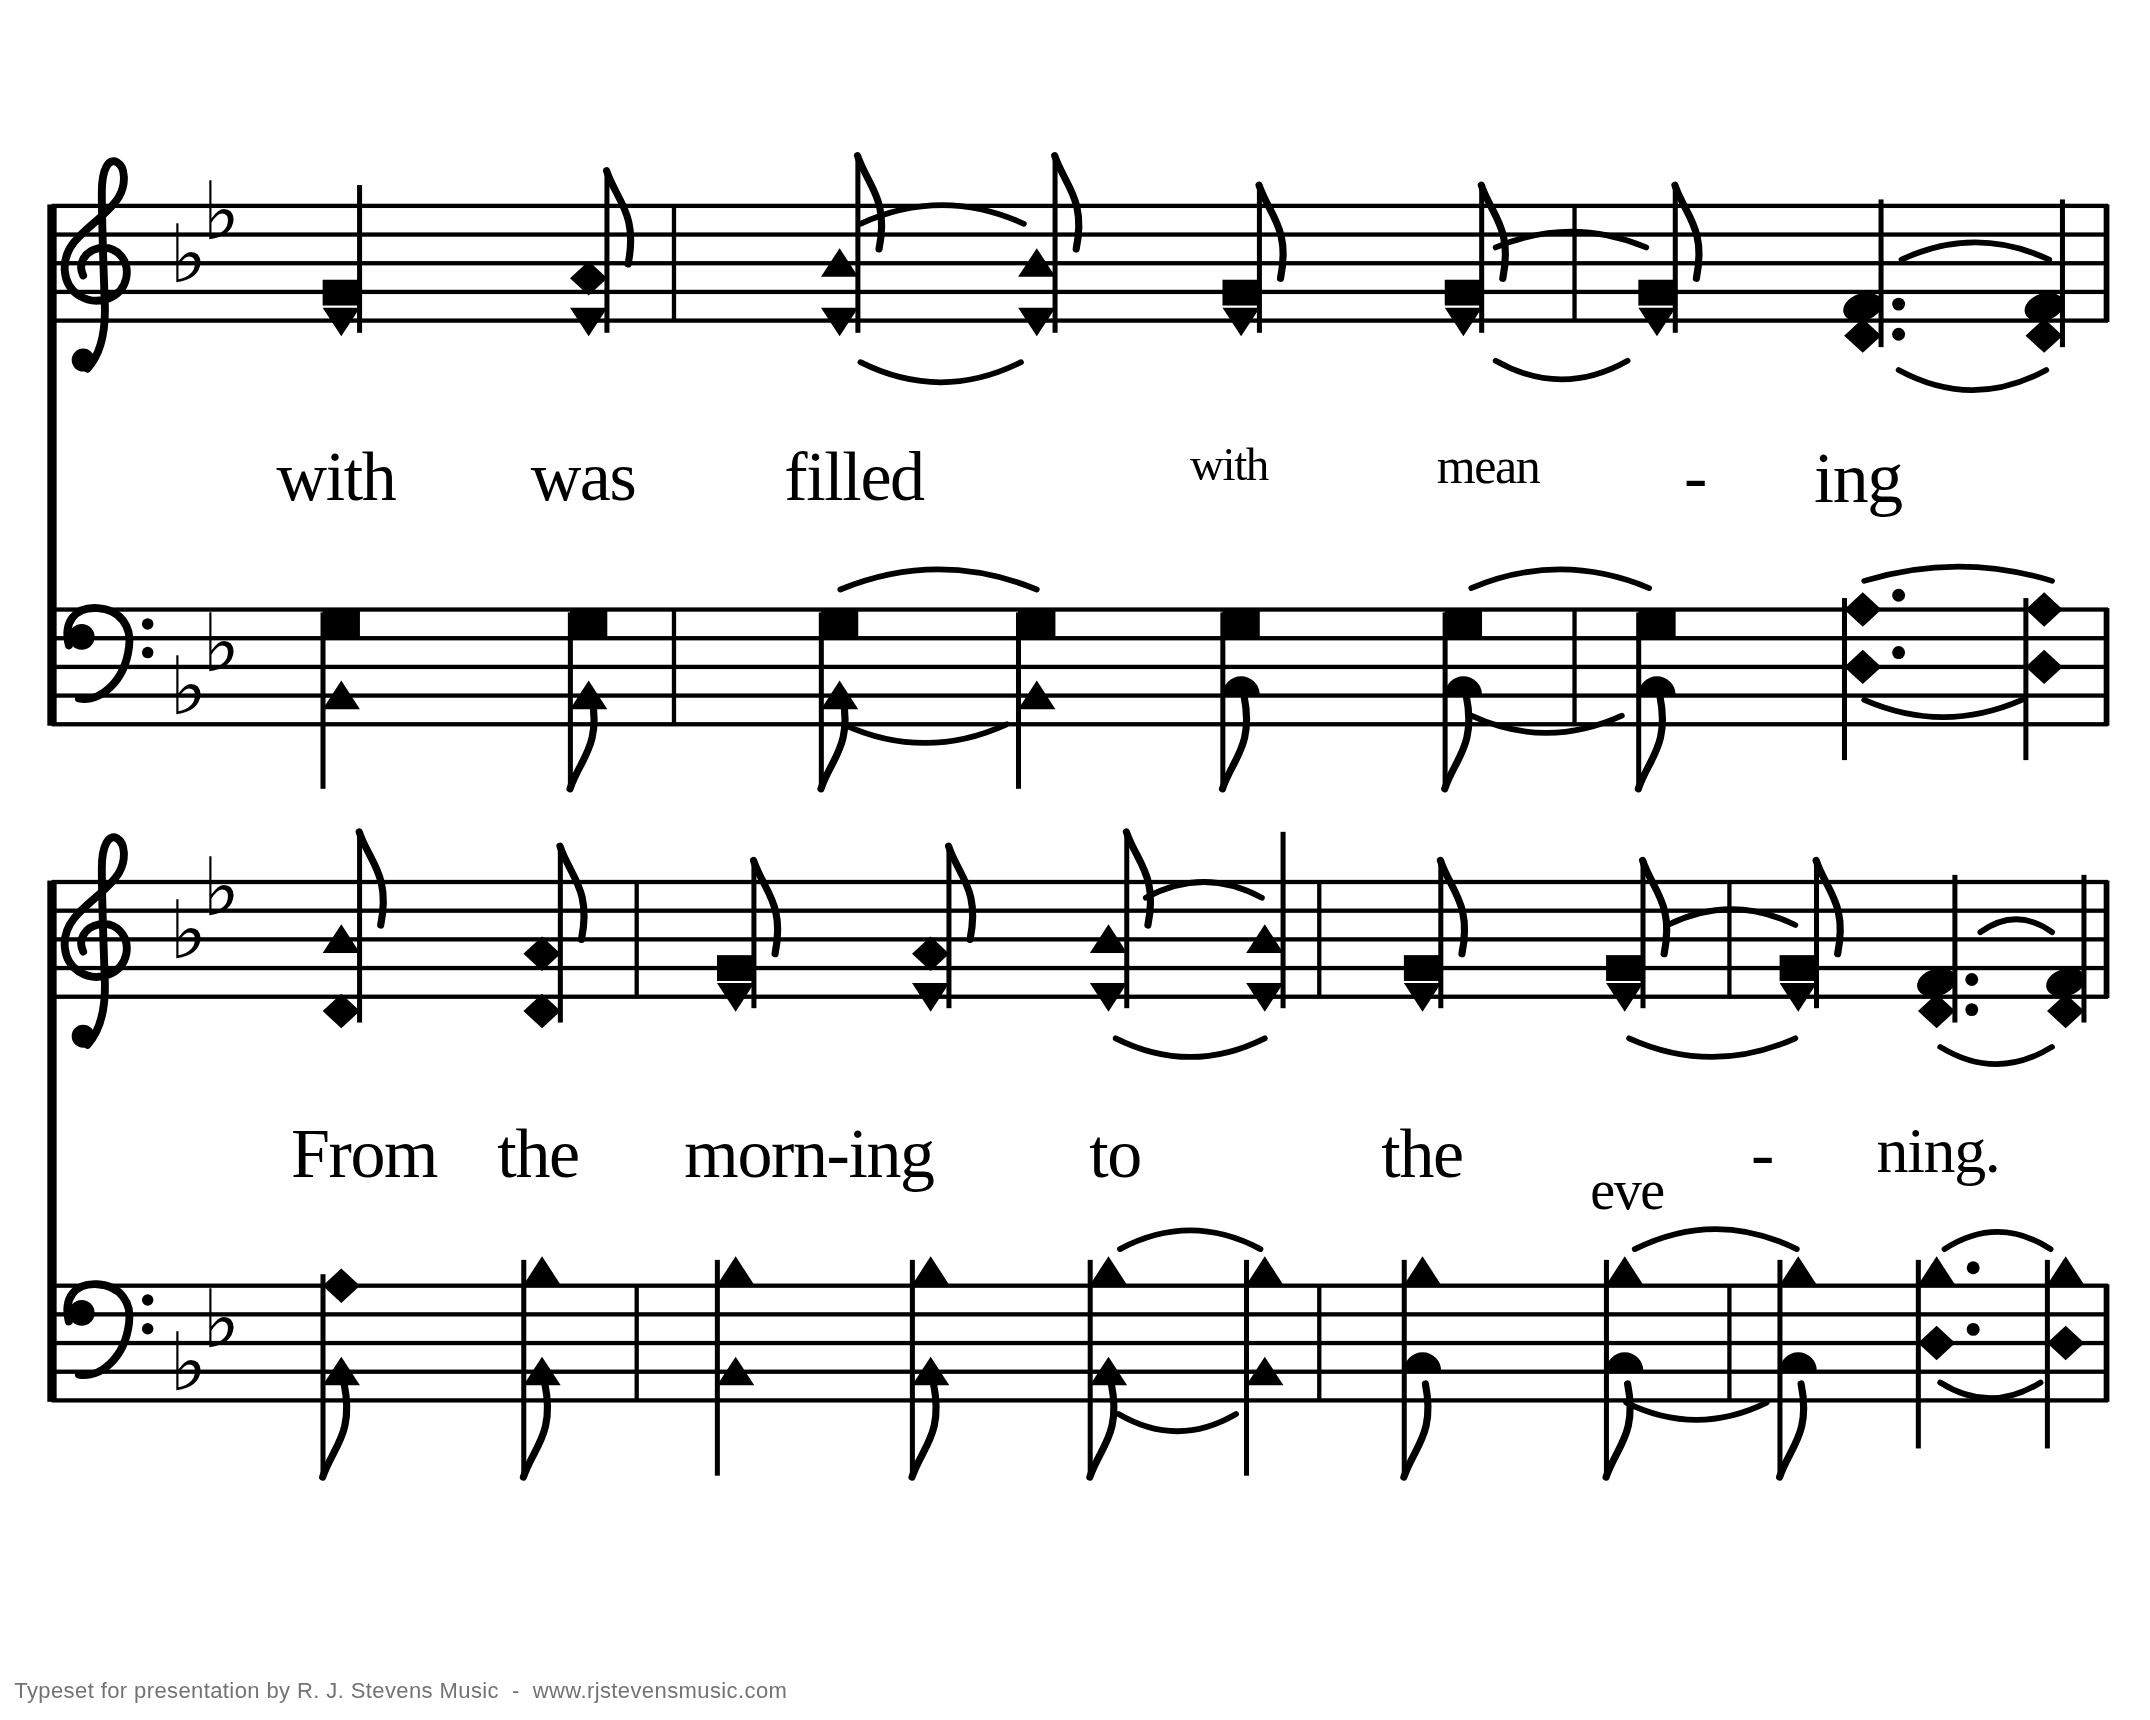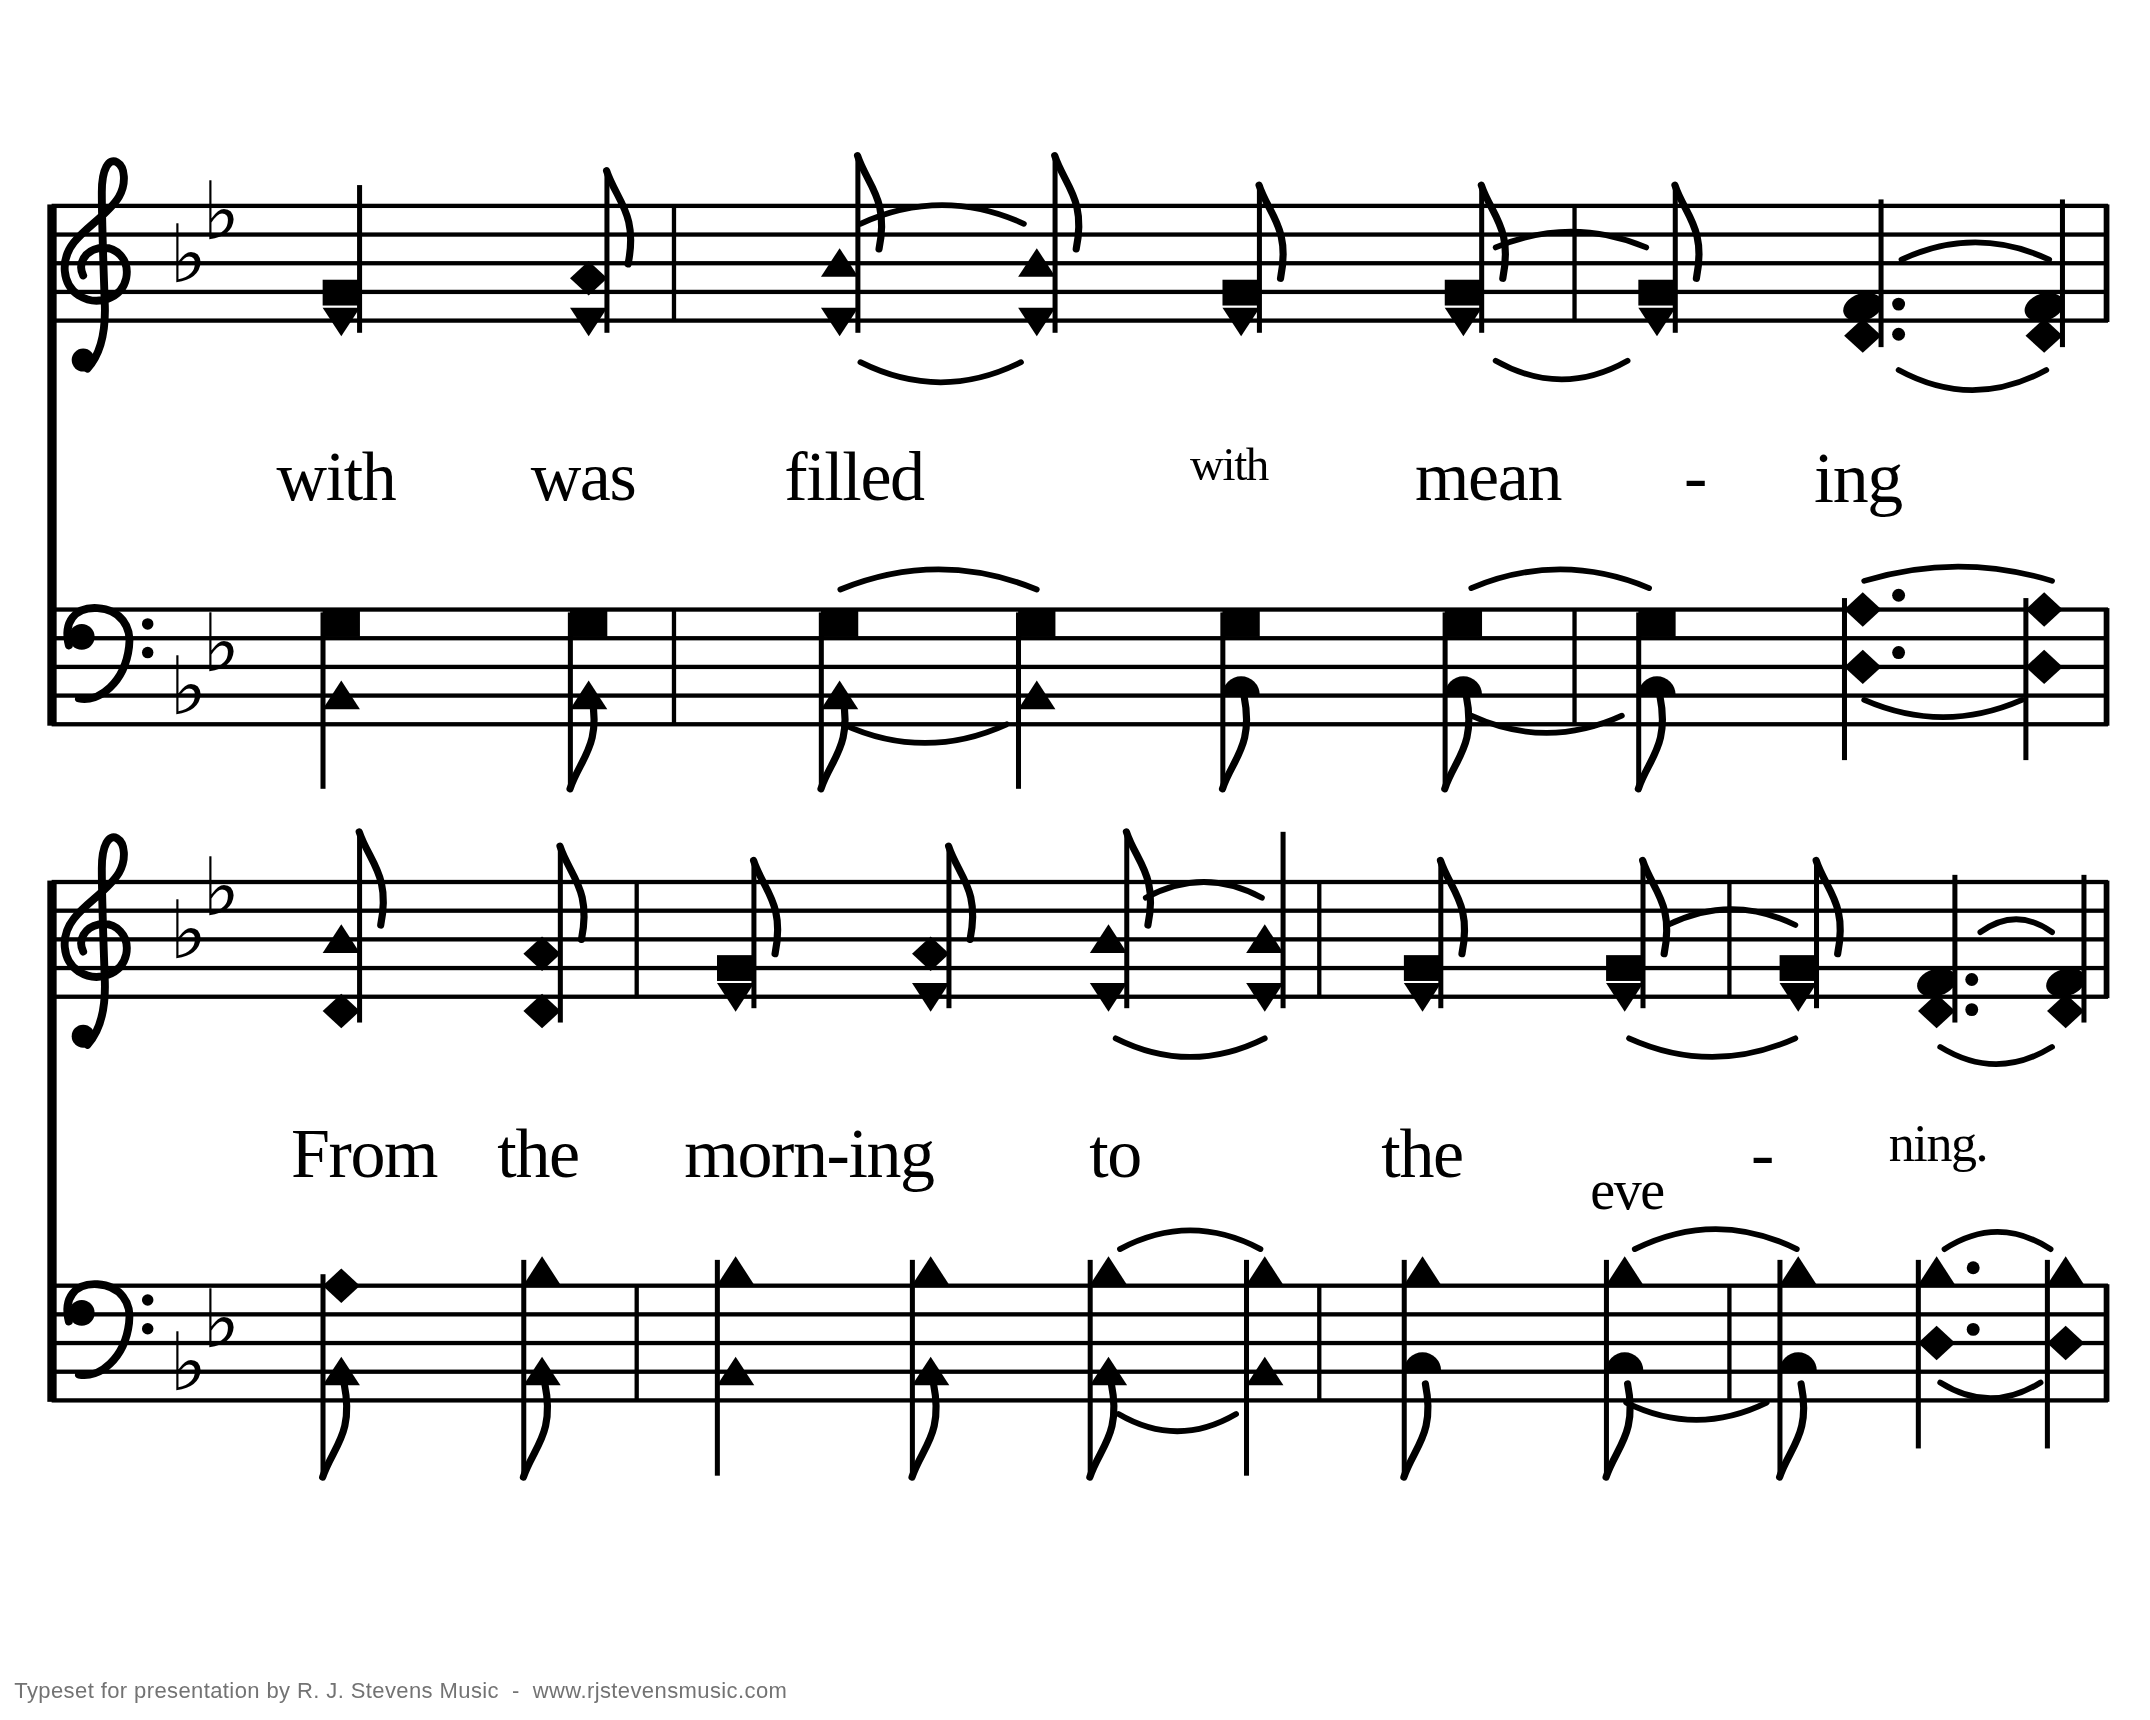"mean" span.w { font-size: 70px -> 50px }
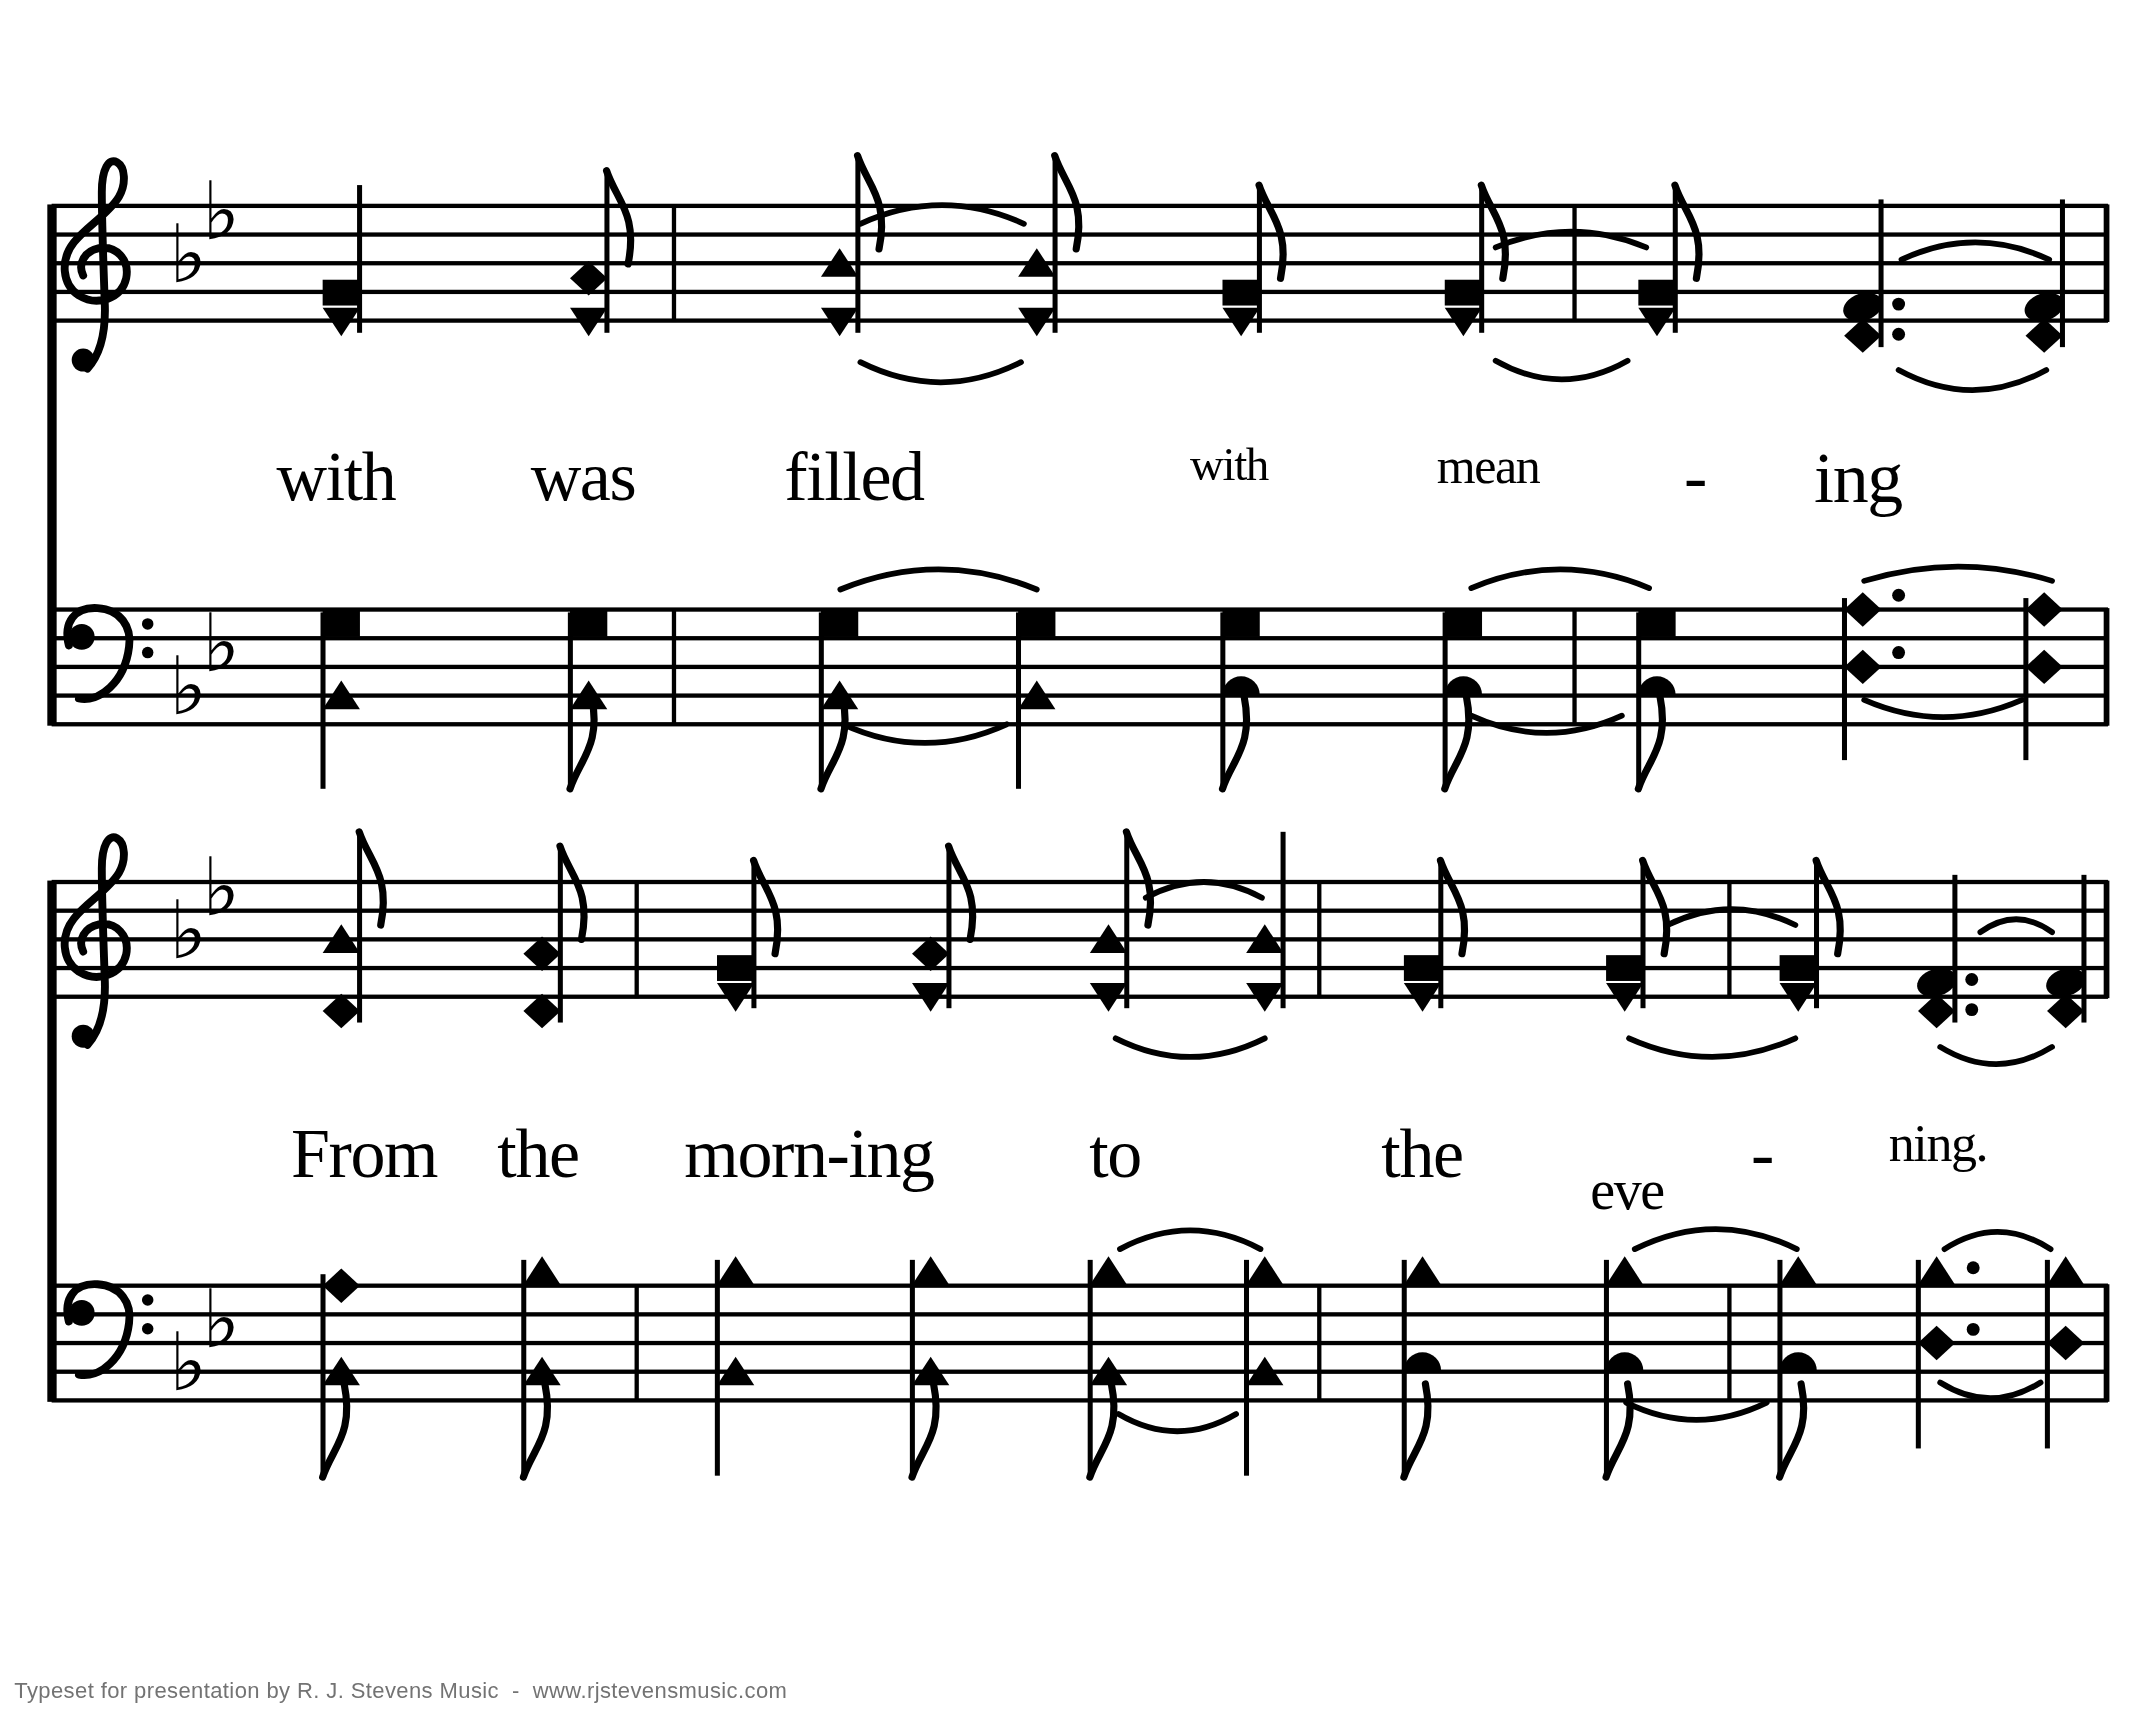"ning." span.w { font-size: 52px -> 64px }
